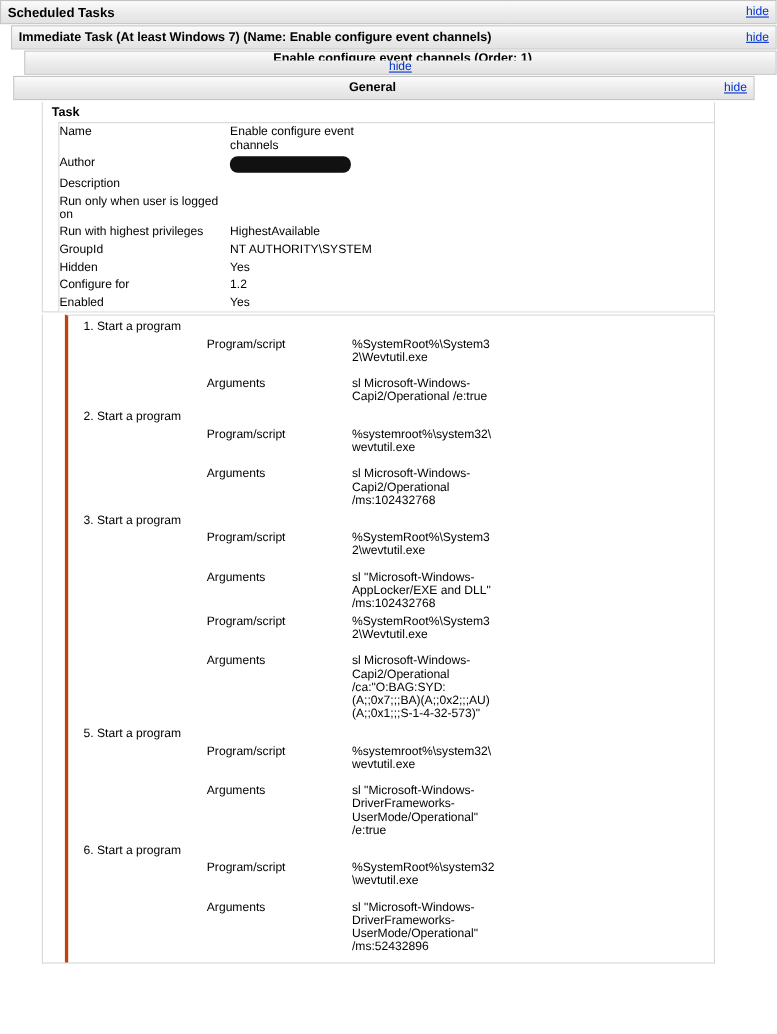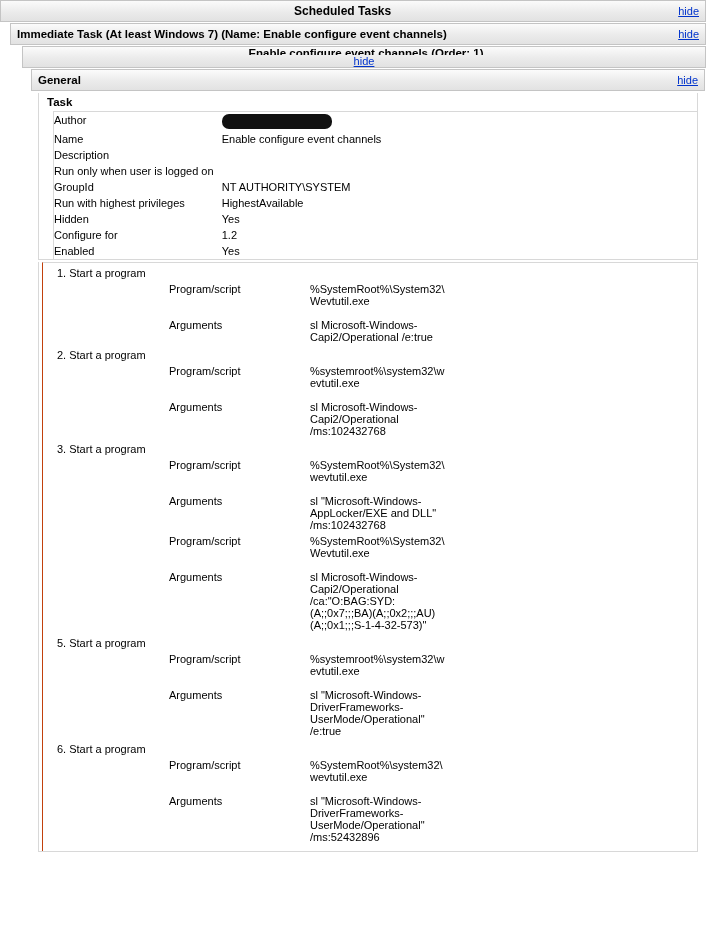"Scheduled Tasks" .lvl0 .bar-title { text-align: center -> none }
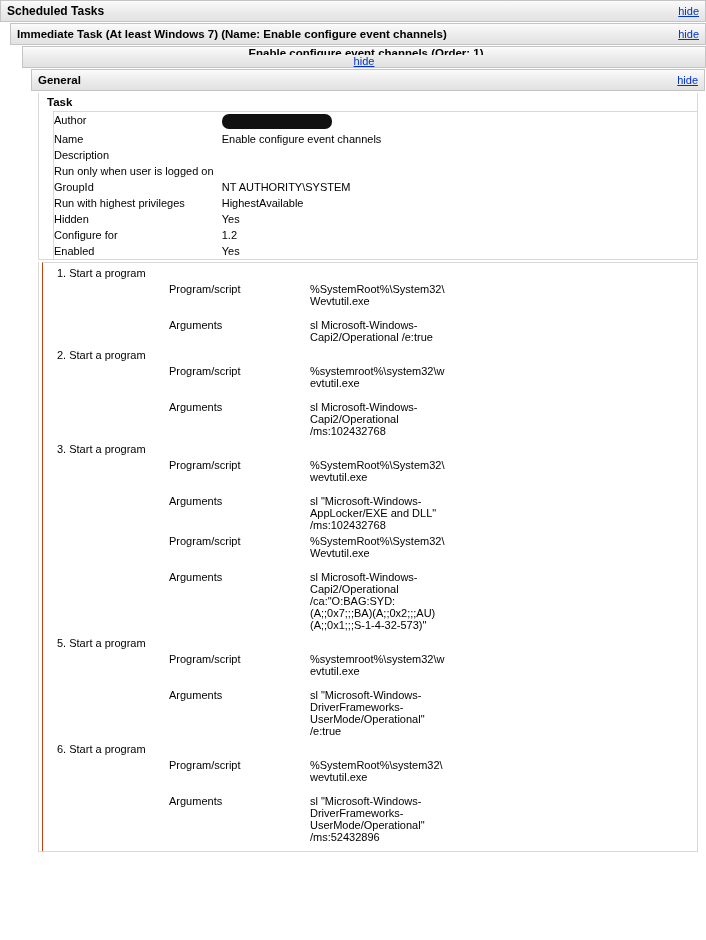"General" .lvl3 { margin: 1px 0 0 31px -> 1px 0 0 12px; text-align: none -> center }
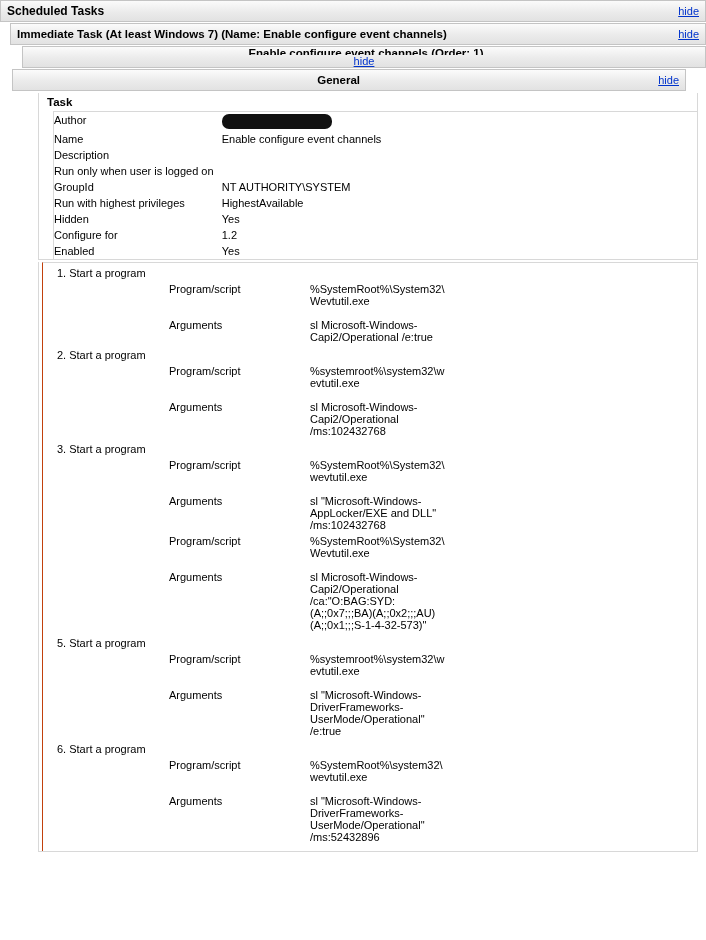"Task" .panel { width: 660px -> 612px }
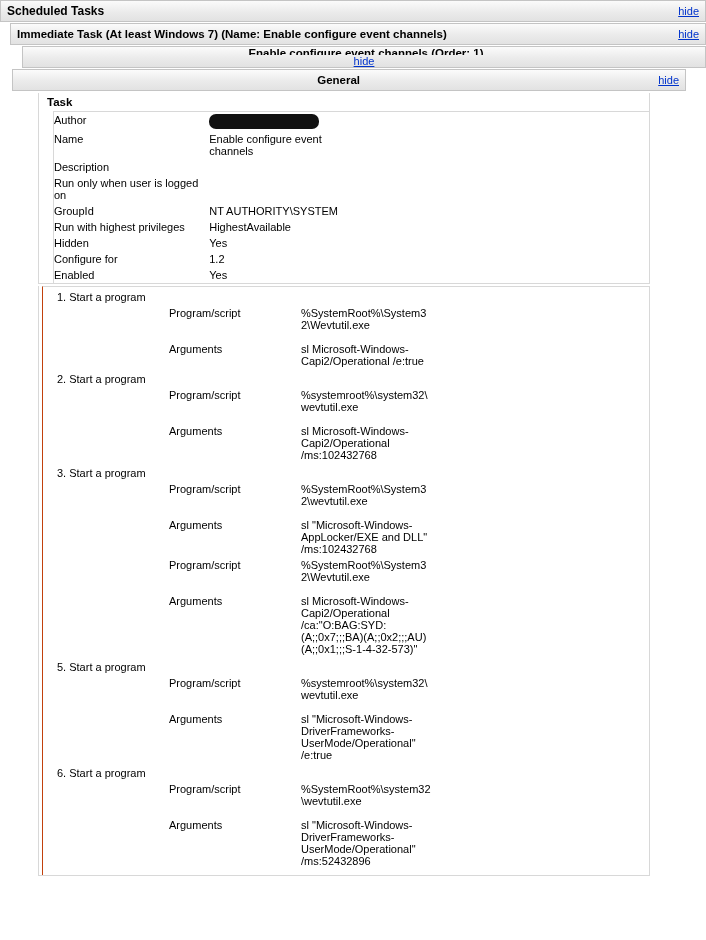"Author" tr { order: before "Name" -> after "Name" }
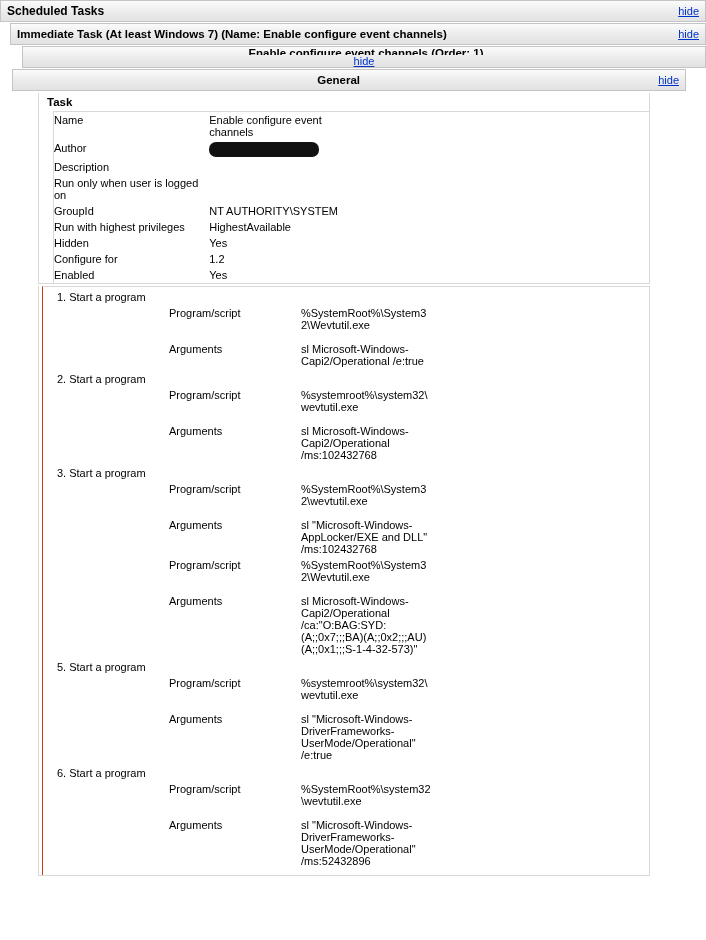"GroupId" tr { order: before "Run with highest privileges" -> after "Run with highest privileges" }
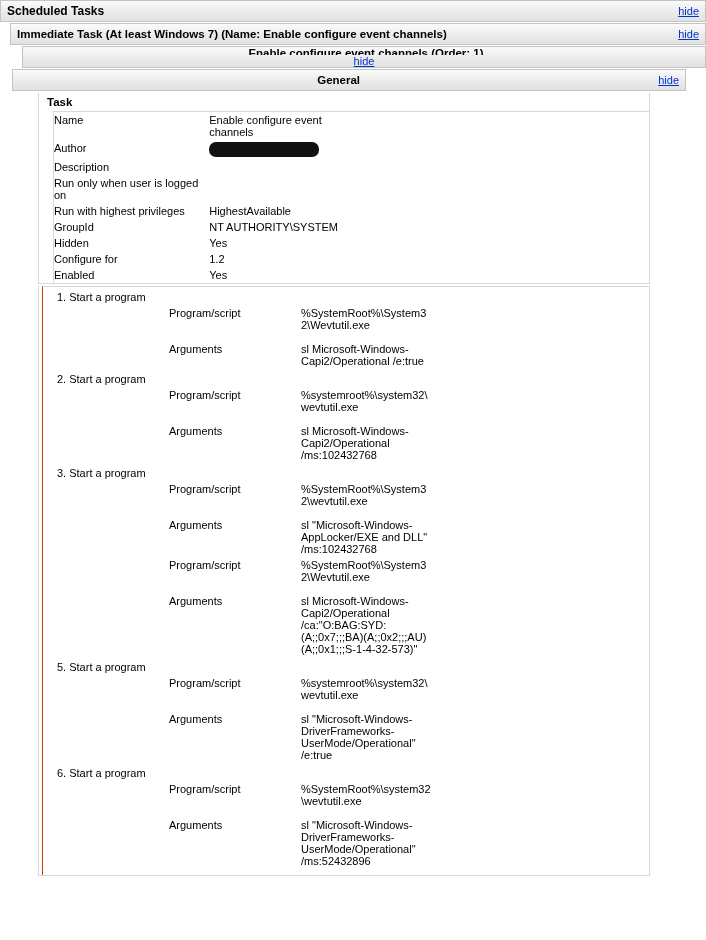"1. Start a program" .actions-body { border-left: 1px solid #c2410c -> 3px solid #c2410c; margin-left: 3px -> 20px }
